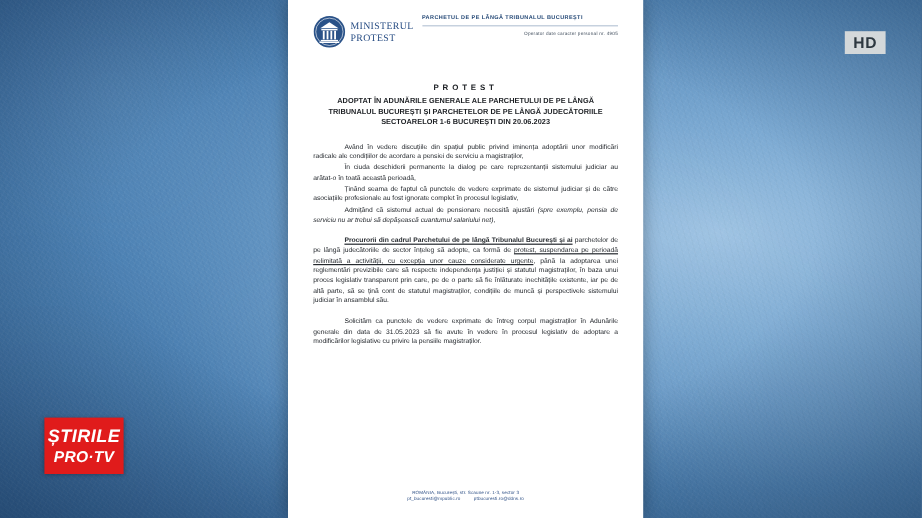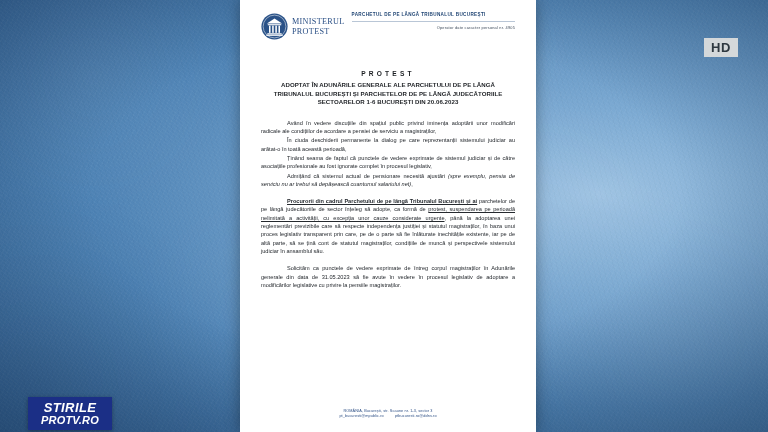"HD" #hd-badge { top: 38px -> 26px }
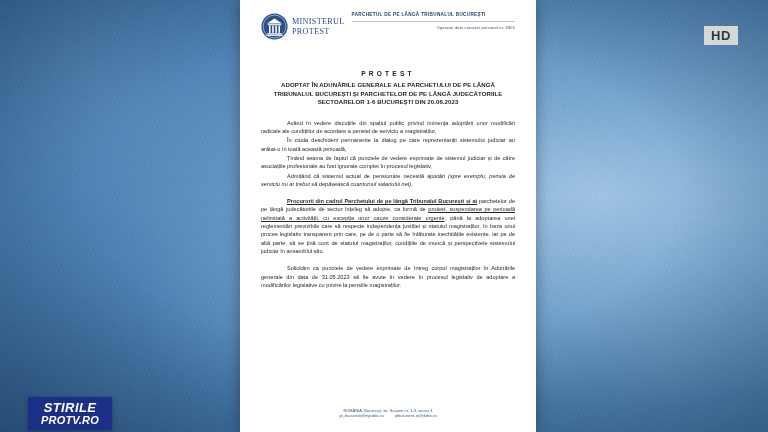"ȘTIRILE" div { html: none -> <div> <div>ȘTIRILE</div> <div><span>PRO</span><span>·</span><span>TV</span></div> </div> }
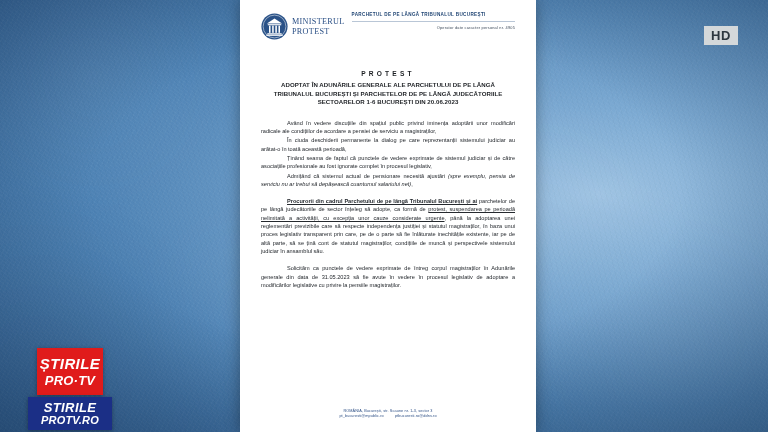"STIRILE" div { html: <div> <div>STIRILE</div> <div>PROTV.RO</div> </div> -> none }
